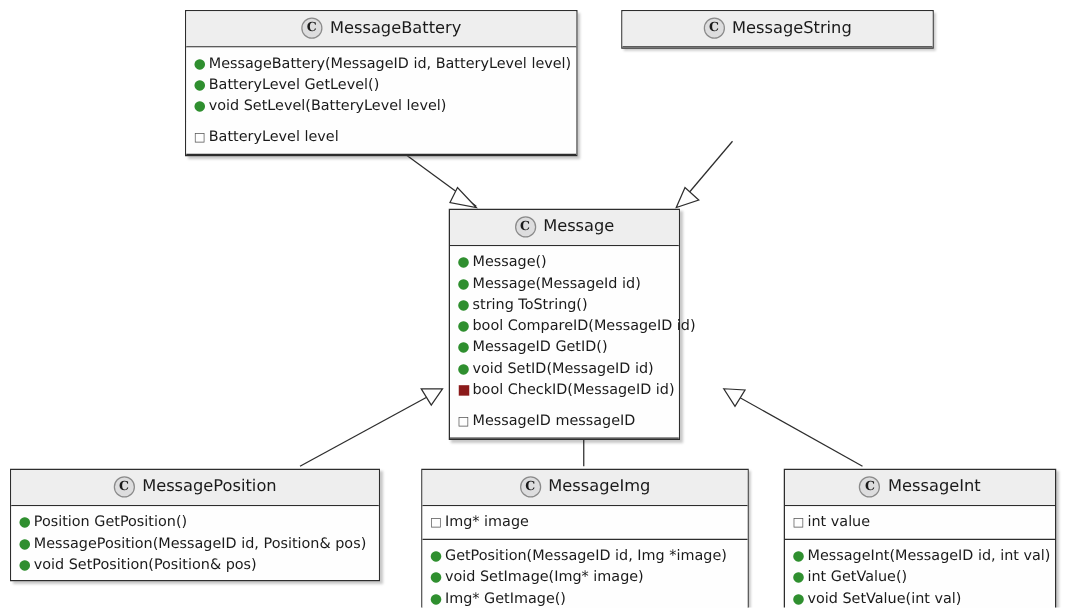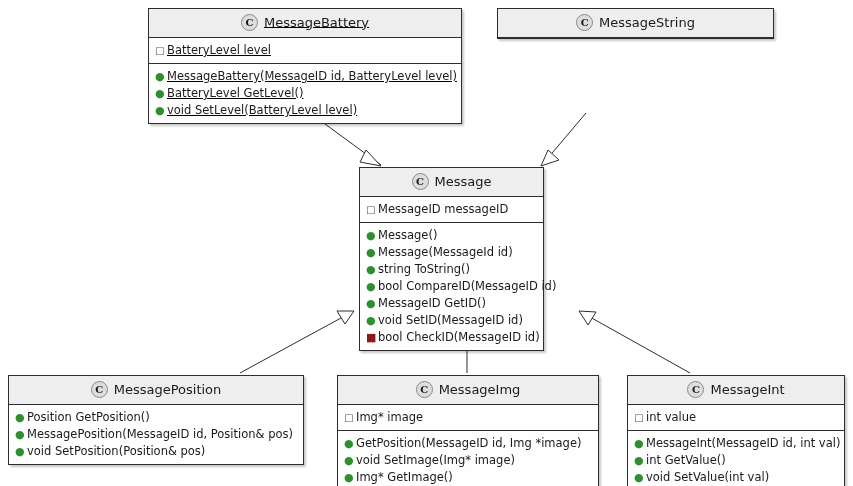"C MessageBattery" div.uml-class { text-decoration: underline -> none }
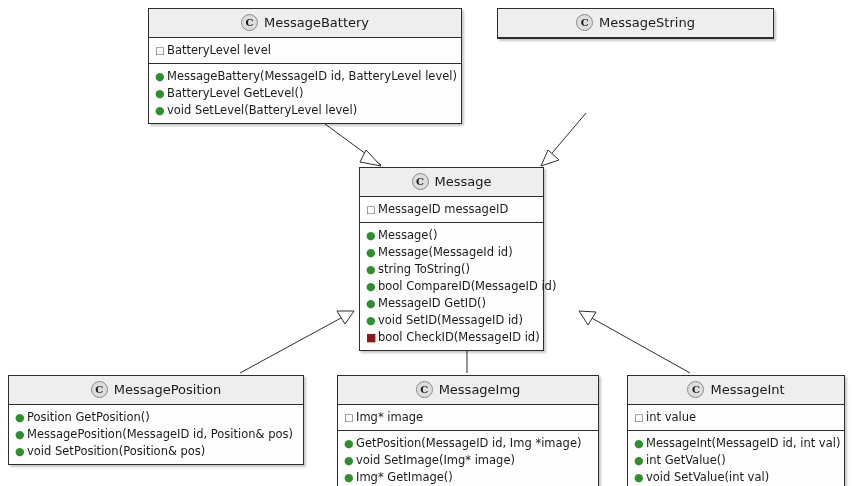"C MessageString" div.uml-class { width: 277px -> 250px }
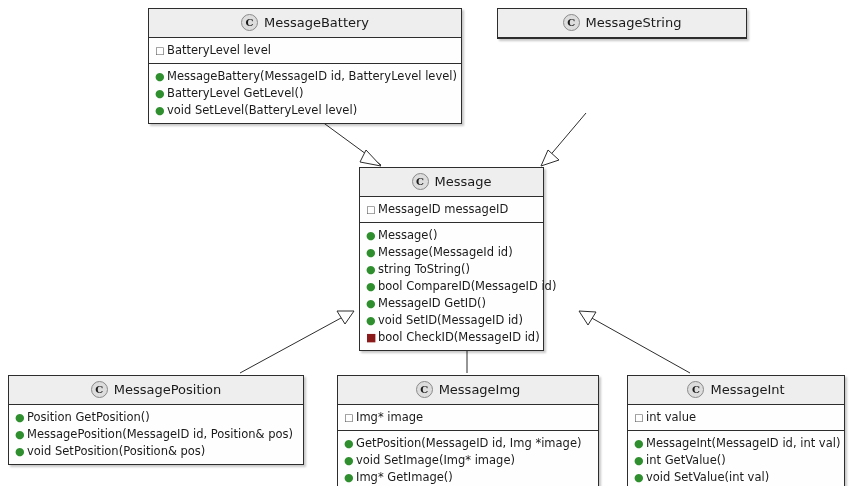"□ BatteryLevel level" div.class-section { order: before "● MessageBattery(MessageID id," -> after "● MessageBattery(MessageID id," }
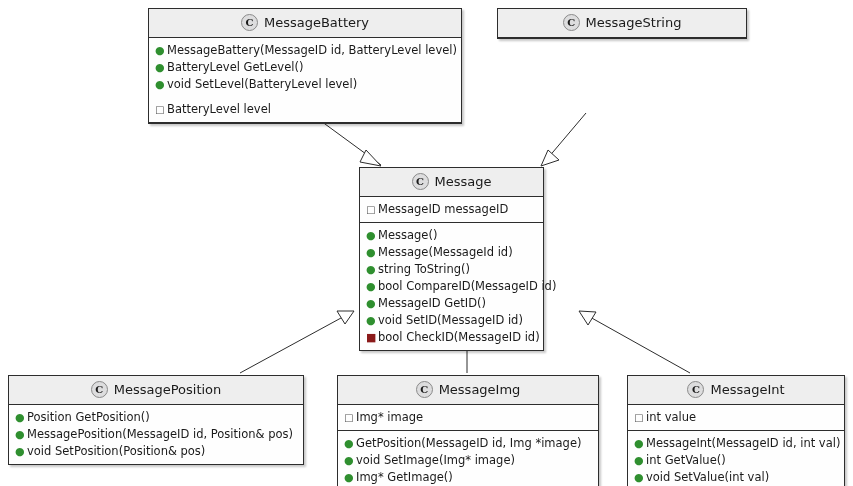"□ MessageID messageID" div.class-section { order: before "● Message()" -> after "● Message()" }
